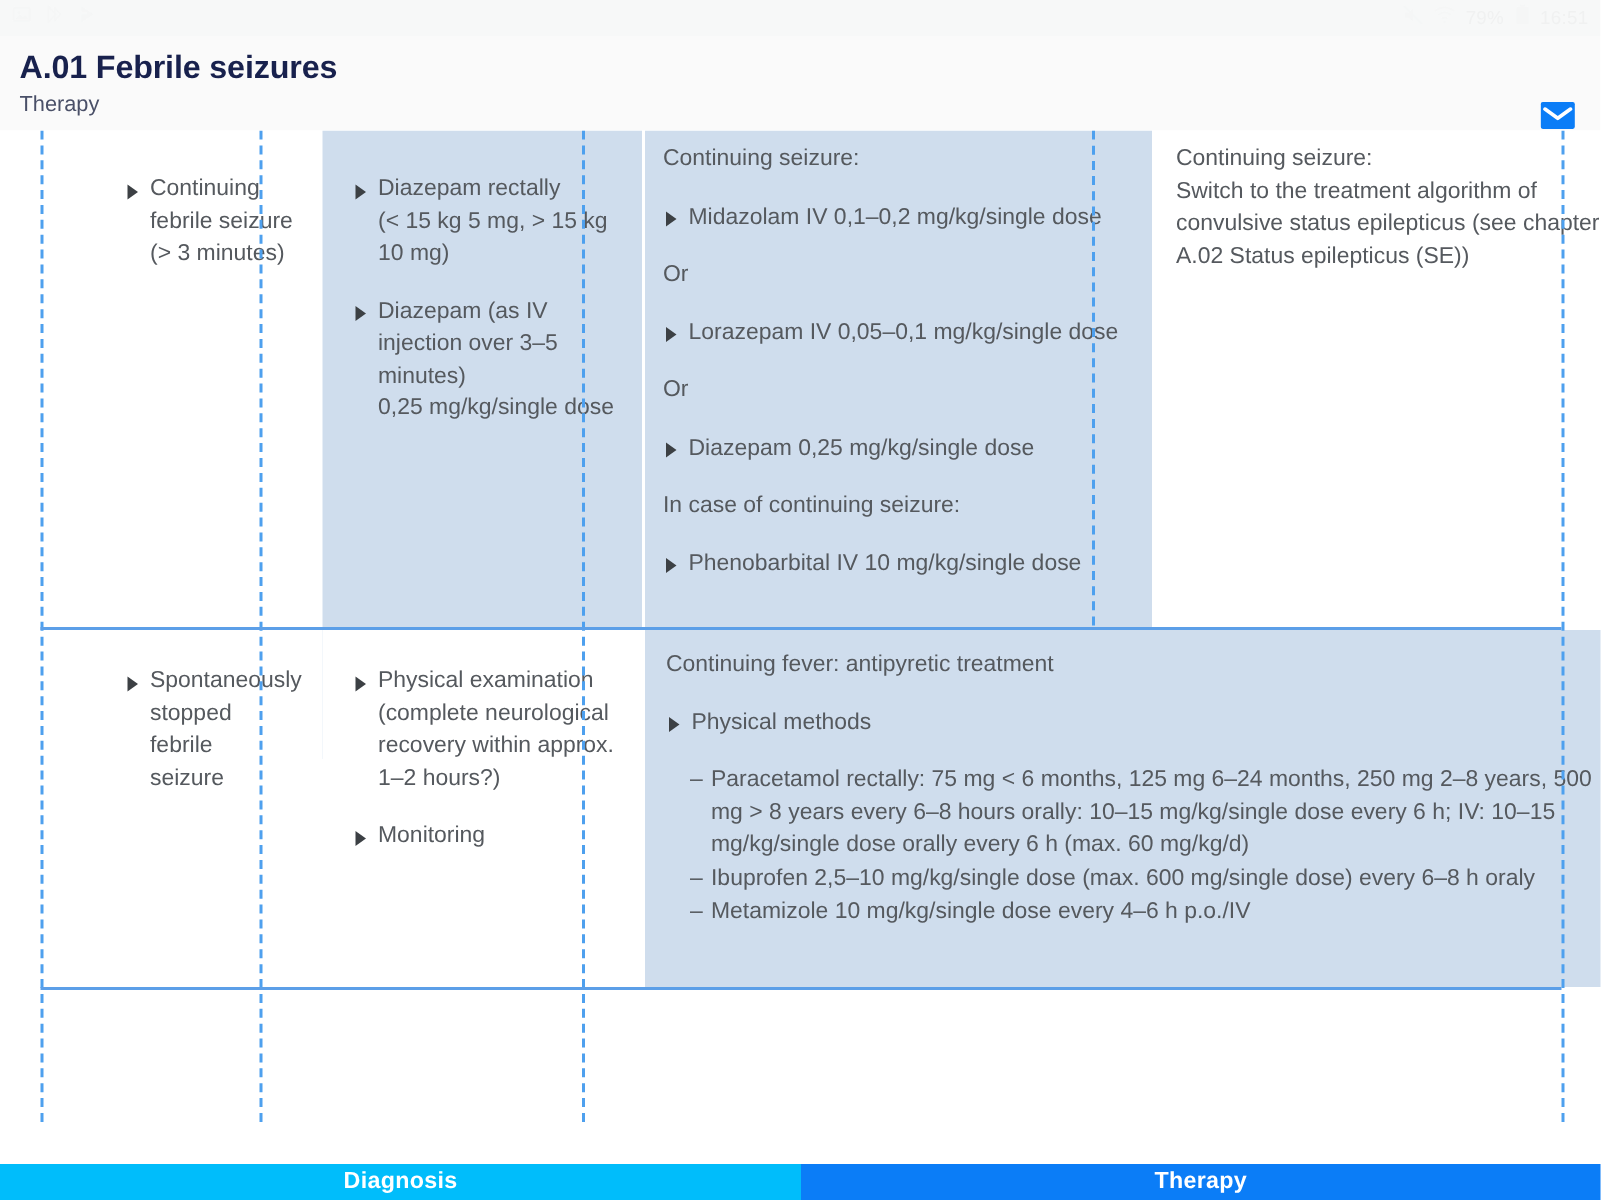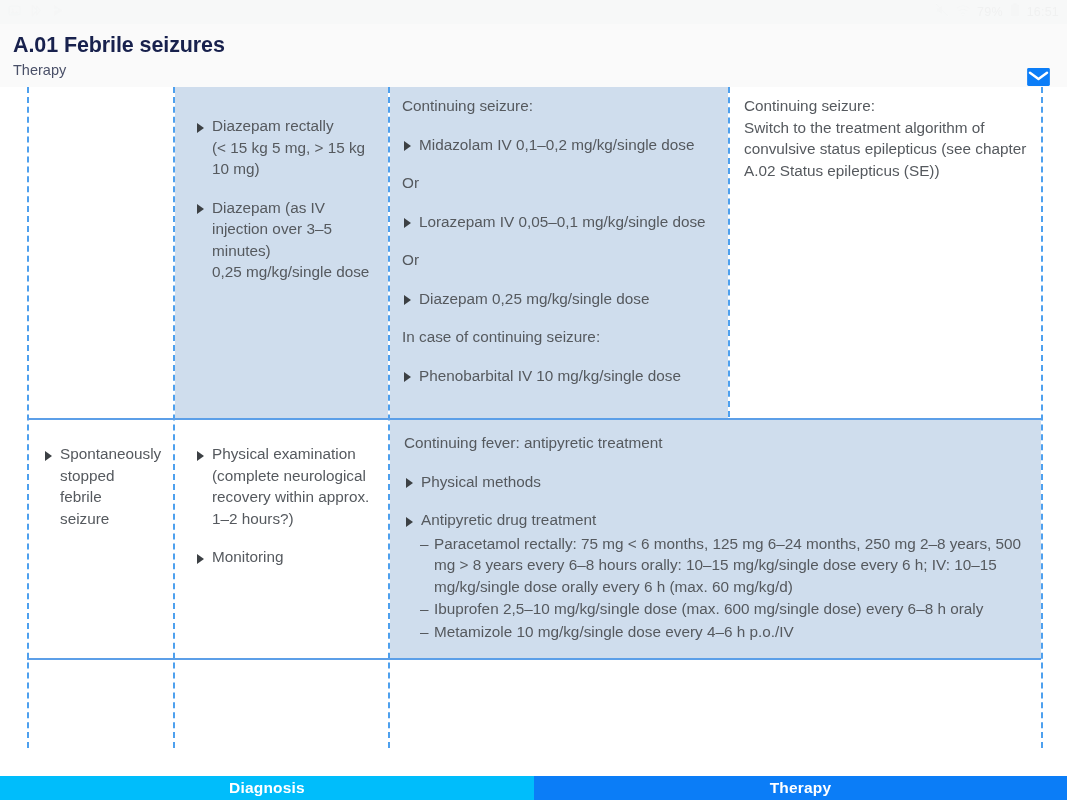"Continuing seizure:" .cell { margin-left: none -> 40px }
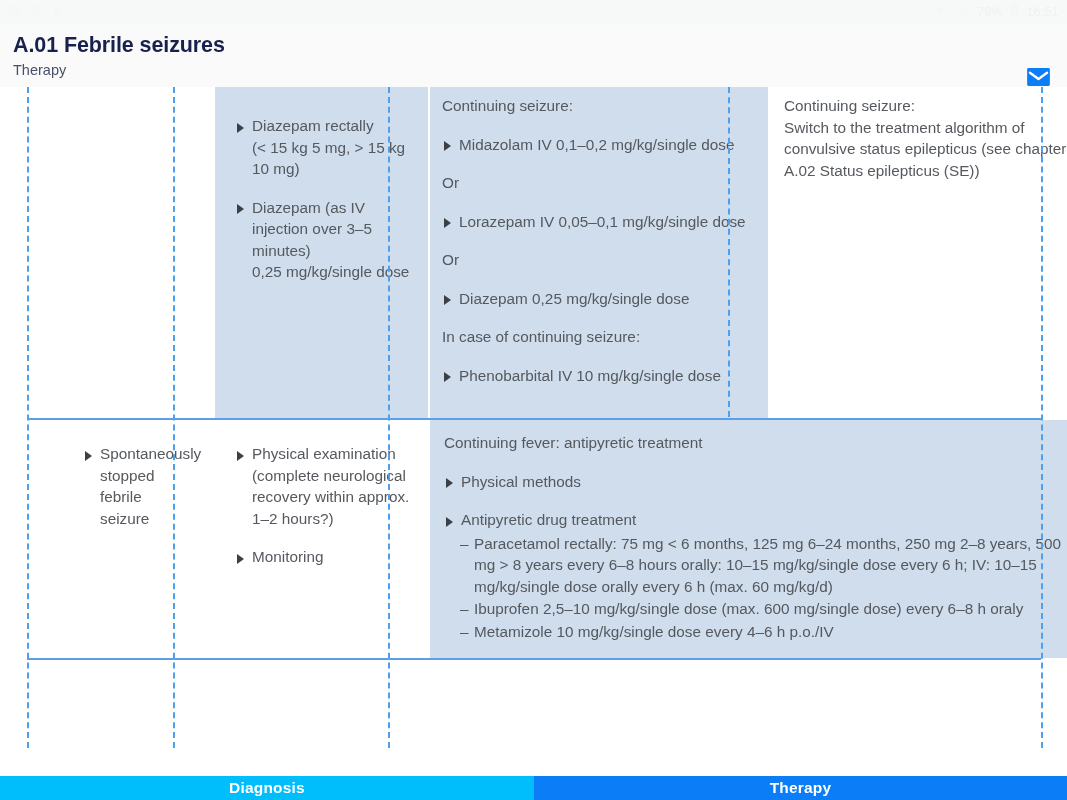"Continuing" div.cell { html: none -> <div> <div> <div>Continuing febrile seizure (&gt; 3 minutes)</div> </div> </div> }
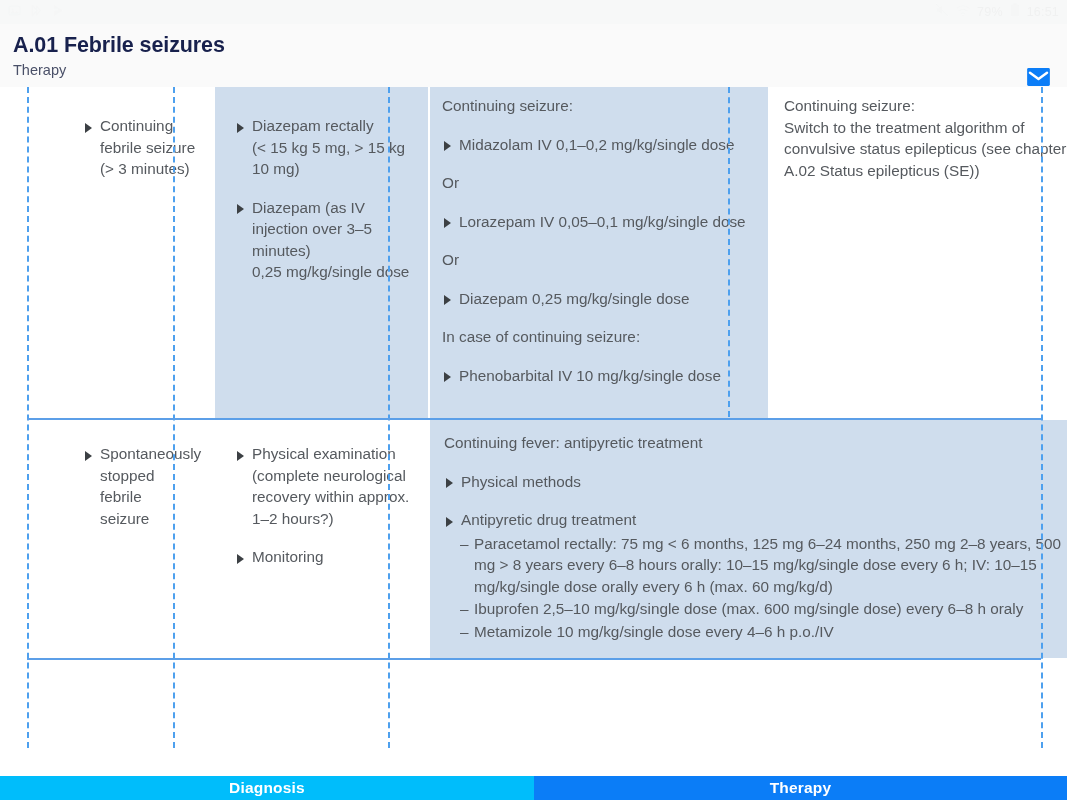"Antipyretic drug treatment" div.b-line { html: <div>Antipyretic drug treatment</div> -> none }
